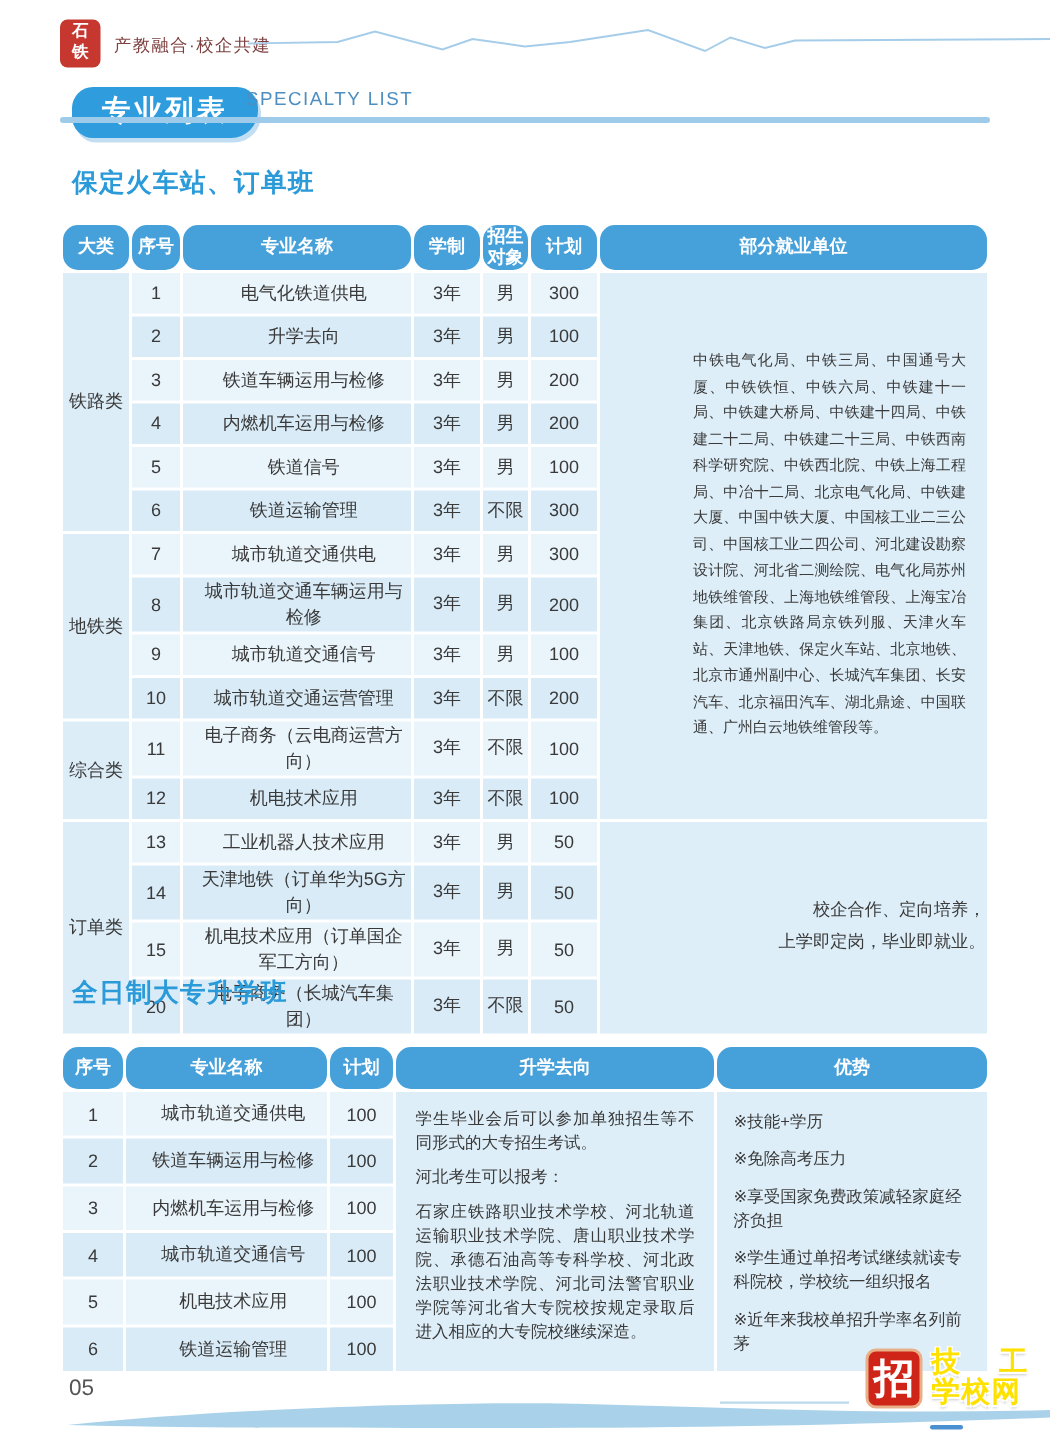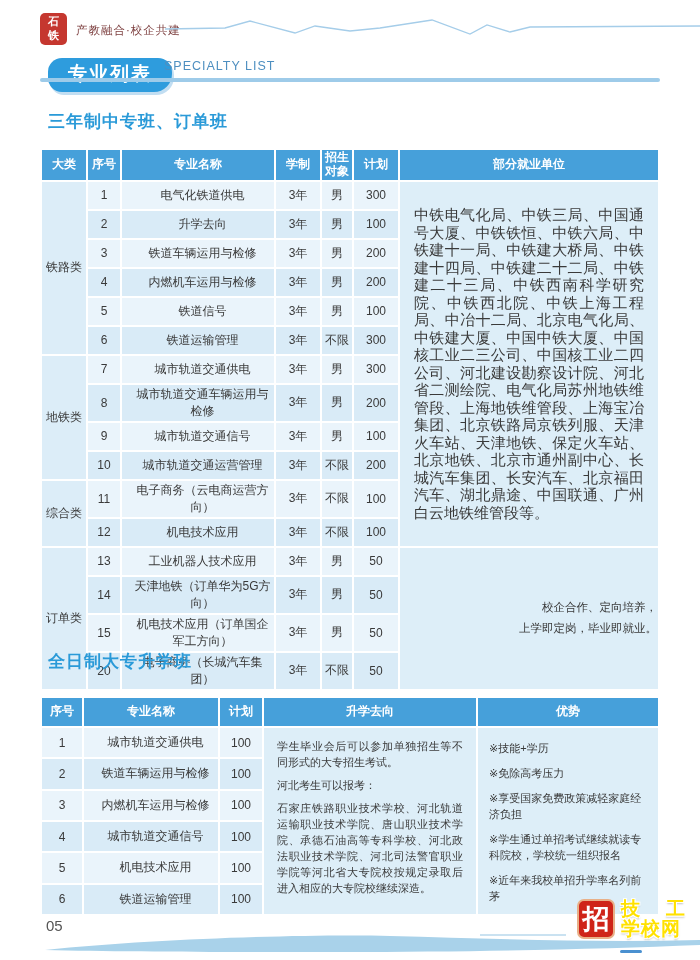"三年制中专班、订单班" div.sec-title { text: 三年制中专班 -> 保定火车站 }
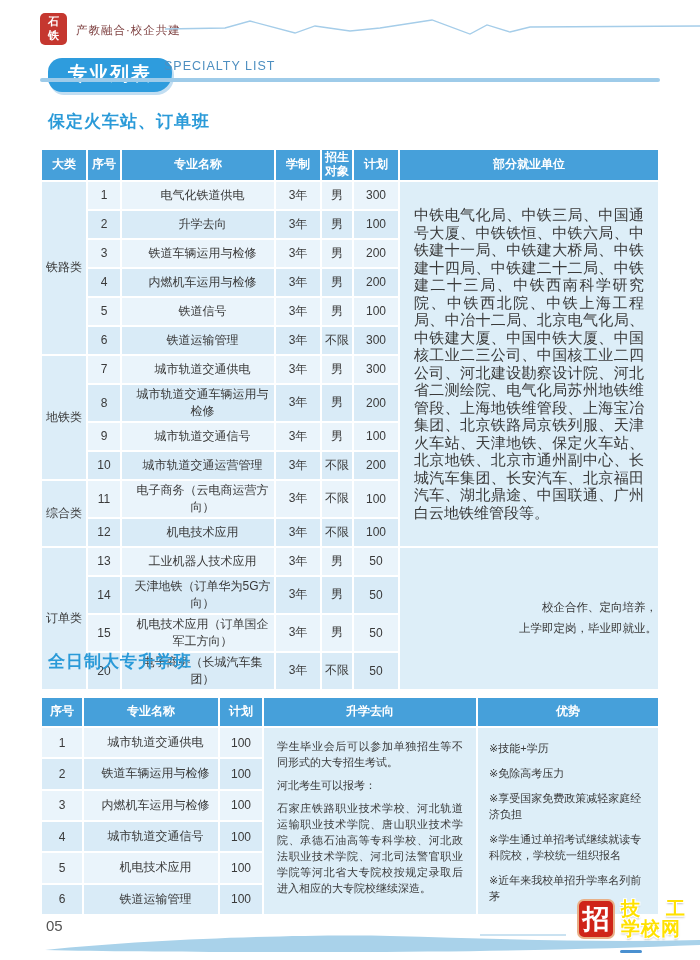"大类" th { border-radius: none -> 10px }
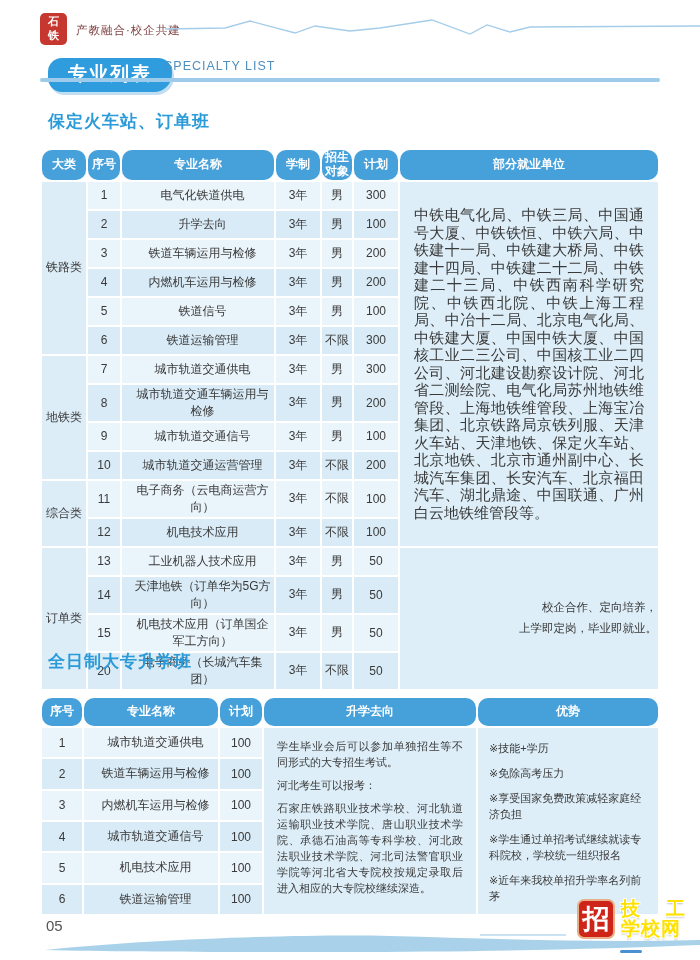"中铁电气化局、中铁三局、中国通号大厦、中铁铁恒、中铁六局、中铁建十一局、中铁建大" .emp { font-size: 15px -> 10px; margin-left: none -> 48px }
